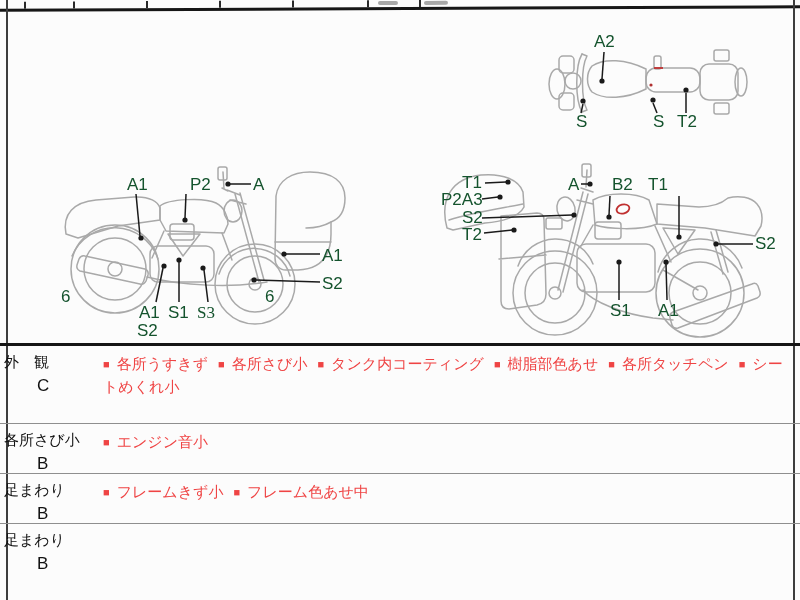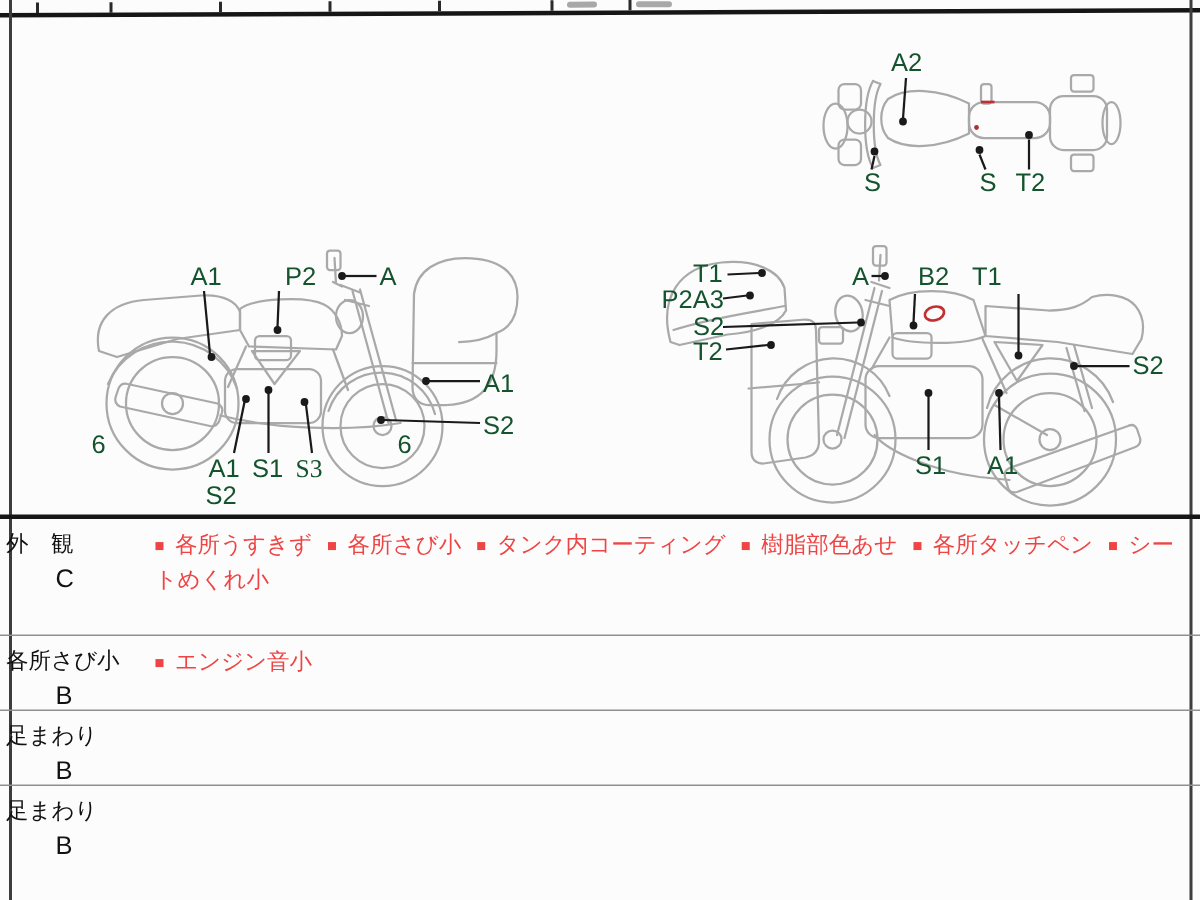"■ フレームきず小 ■ フレーム色あせ中" div.cond-items { html: none -> <div> <span><span>■</span><span>フレームきず小</span></span><span><span>■</span><span>フレーム色あせ中</span></span> </div> }
